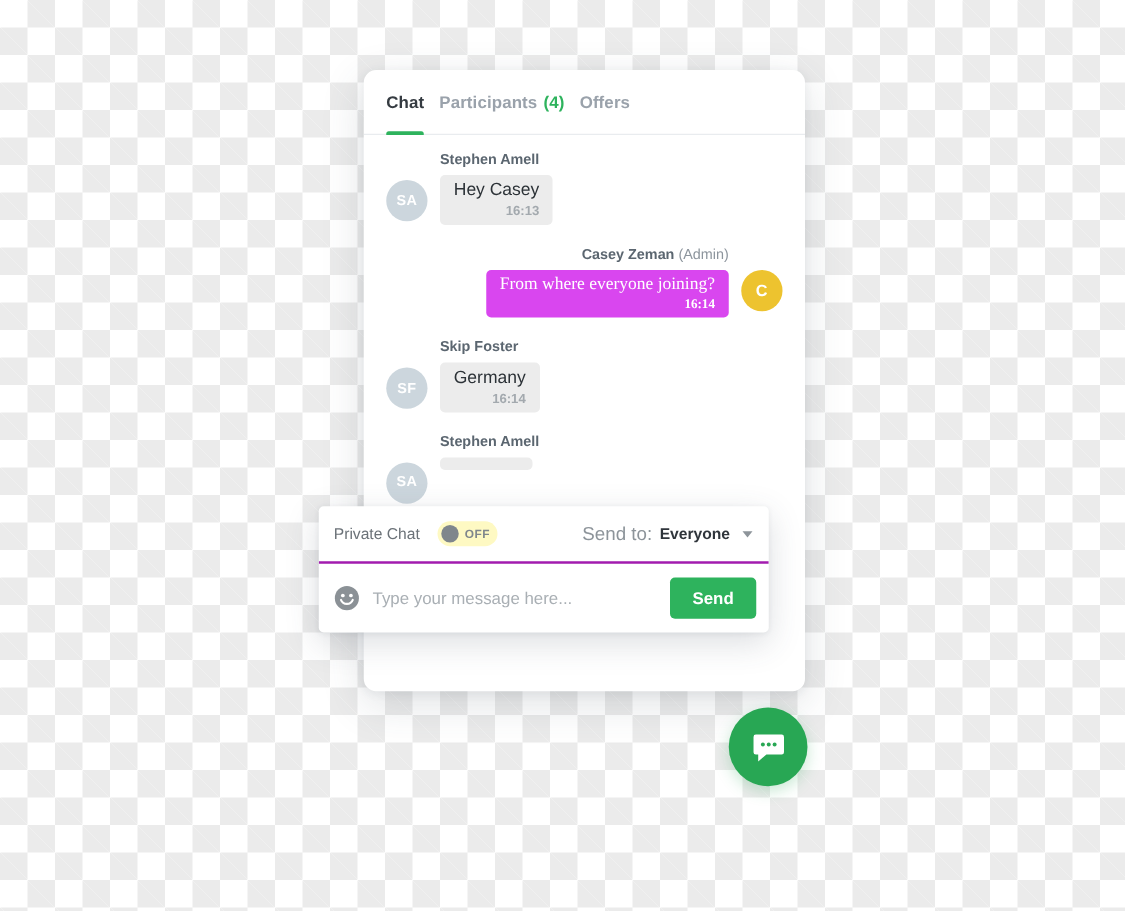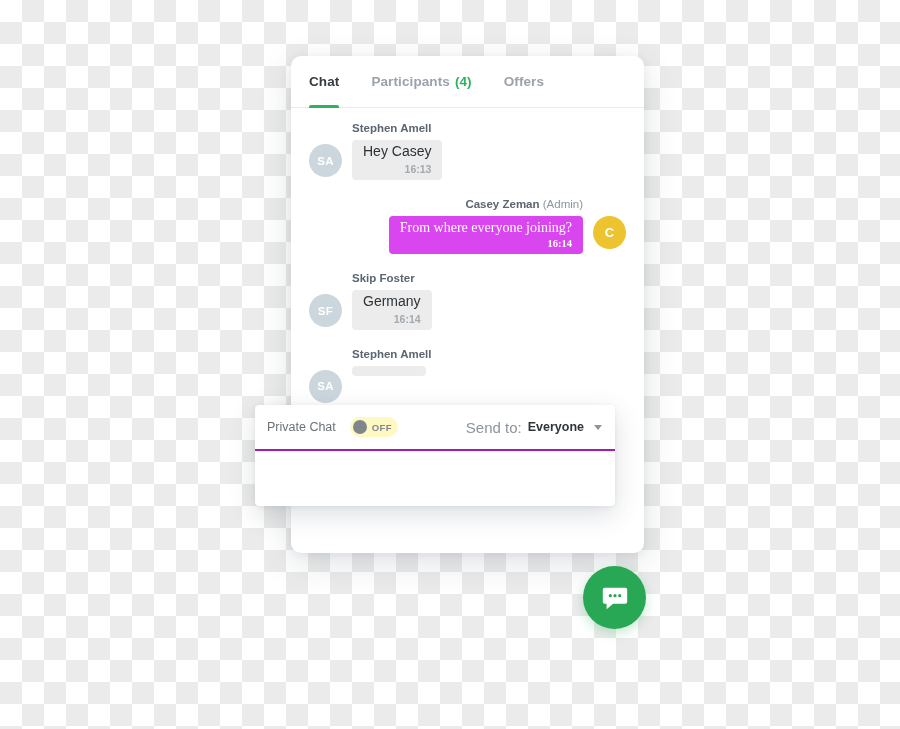"Chat" #tabbar { gap: 32px -> 12px }
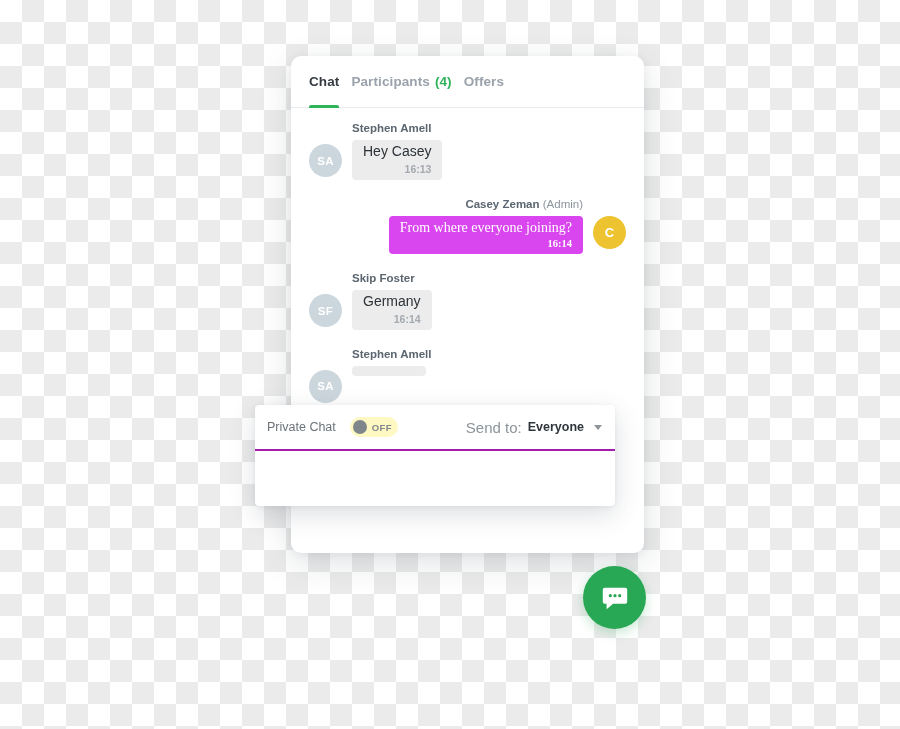"Type your message here..." div { html: none -> <div> <span> <svg> <circle></circle> <circle></circle> <circle></circle> <path></path> </svg> </span> <input> <button>Send</button> </div> }
